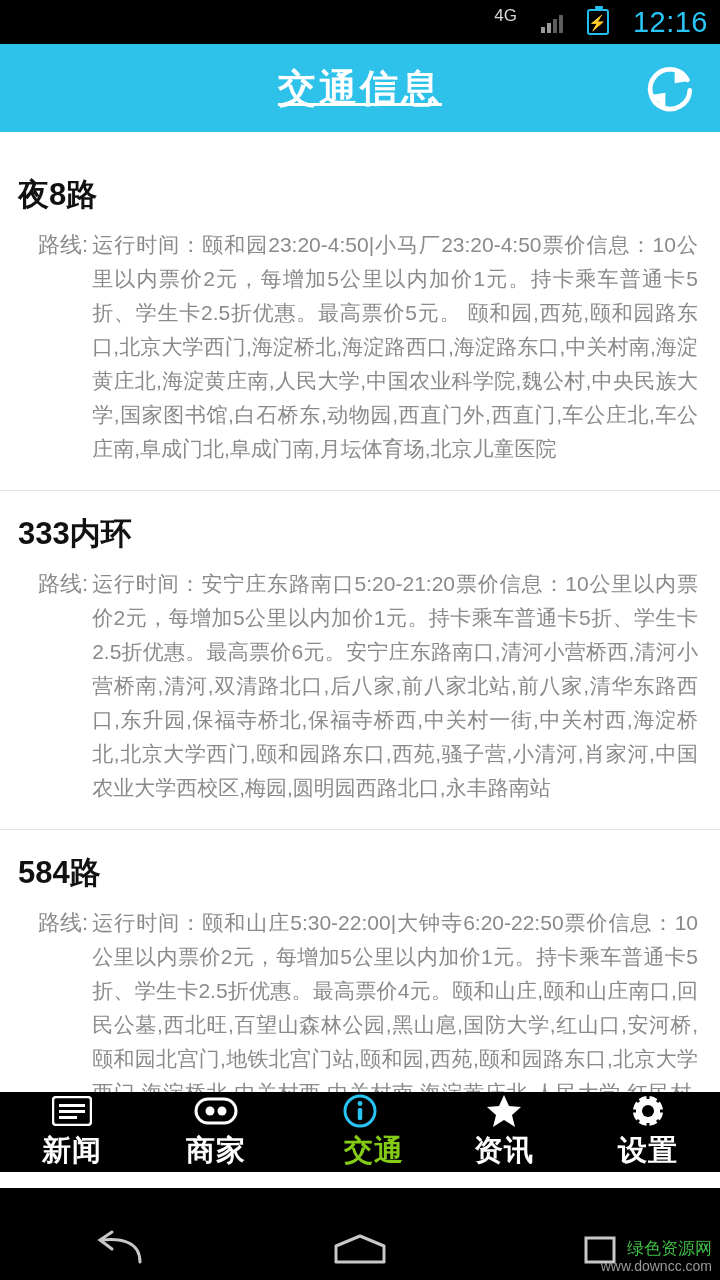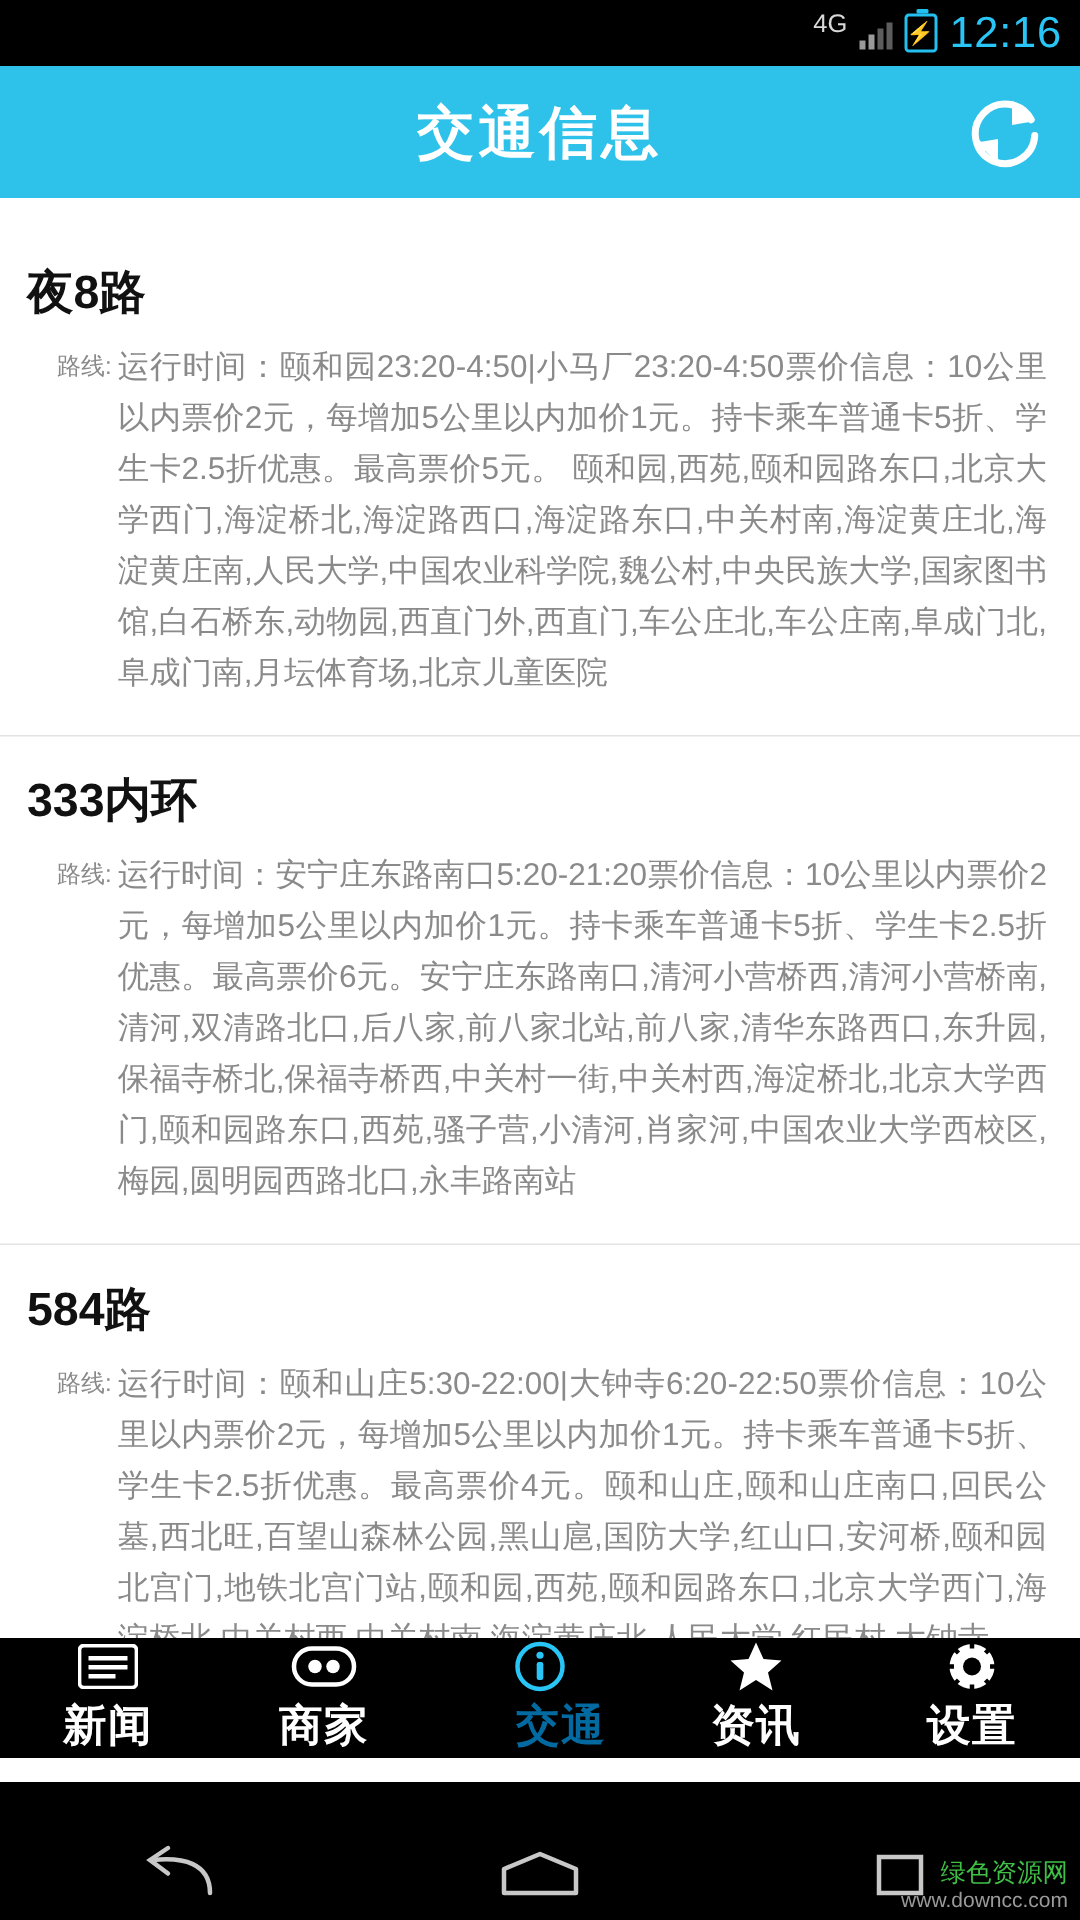"4G" .status-right { gap: 8px -> 24px }
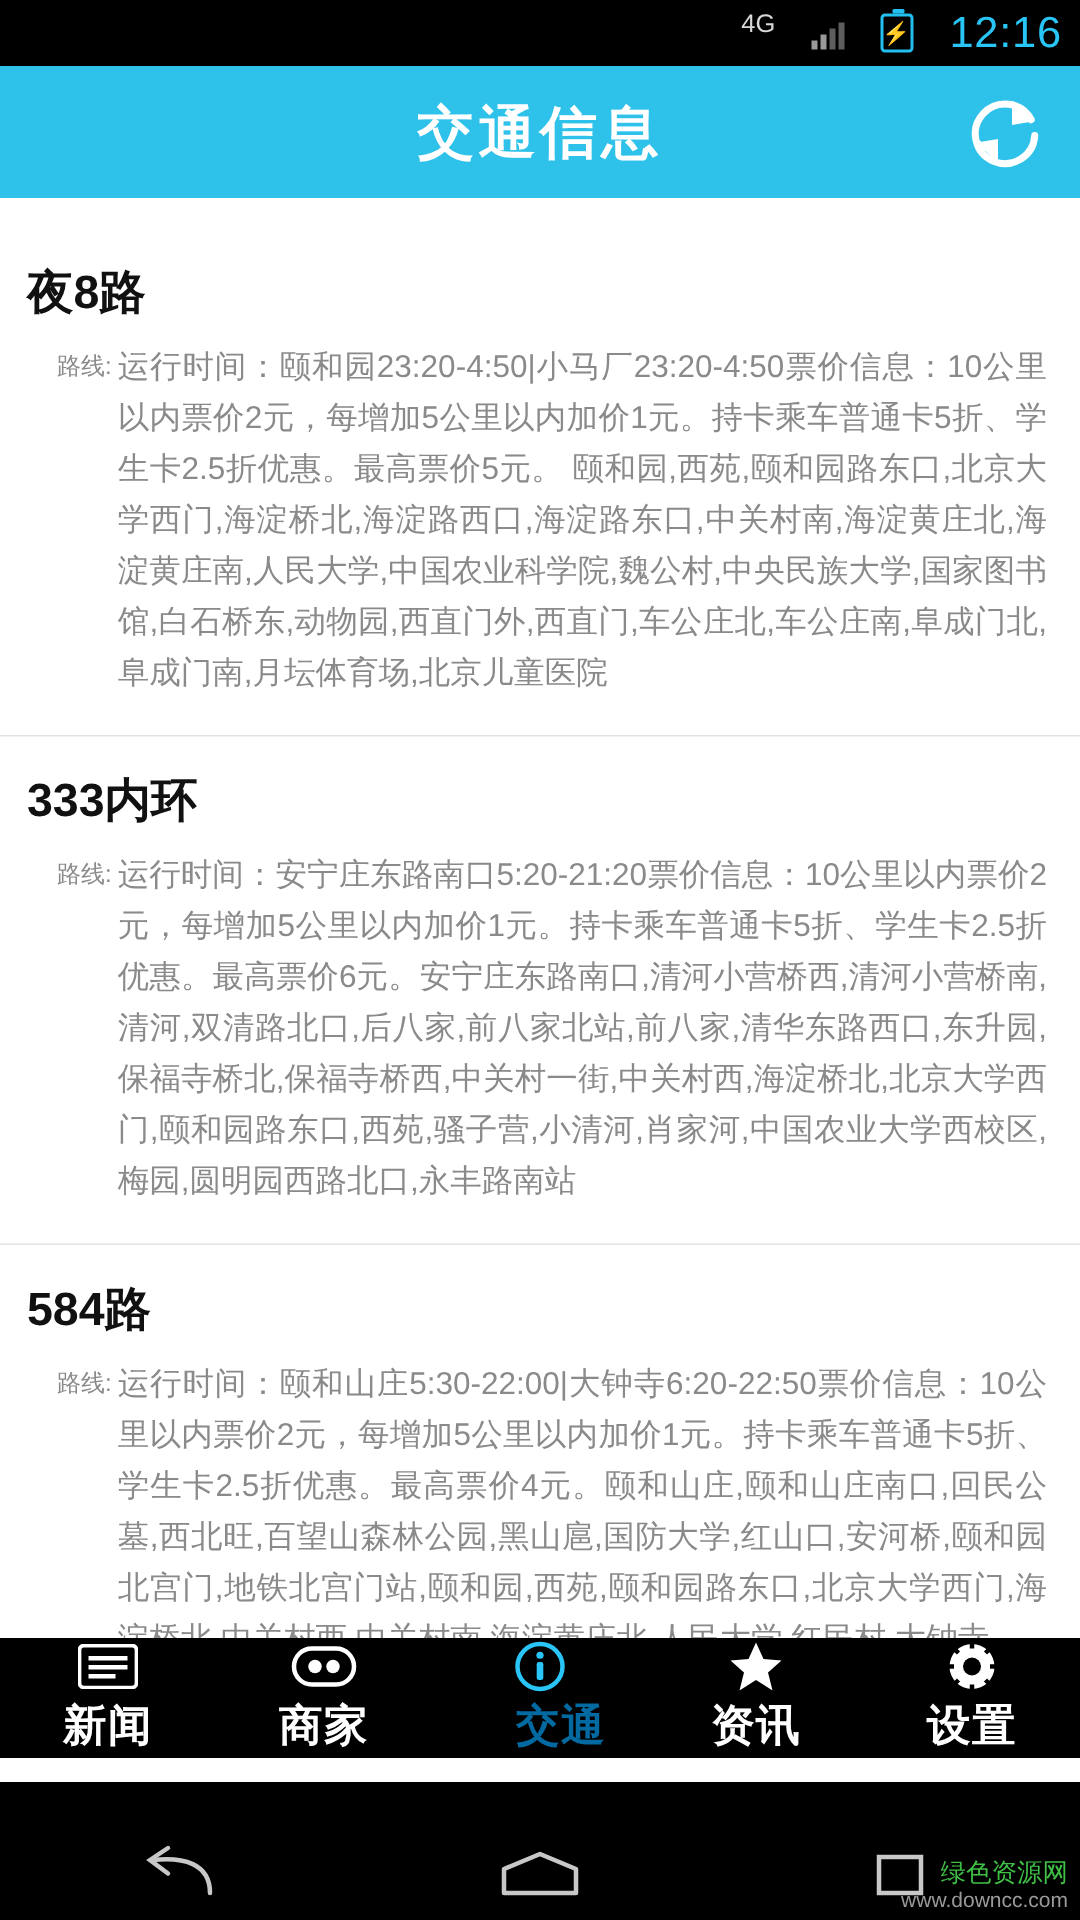"交通信息" .actionbar .title { text-decoration: none -> underline }
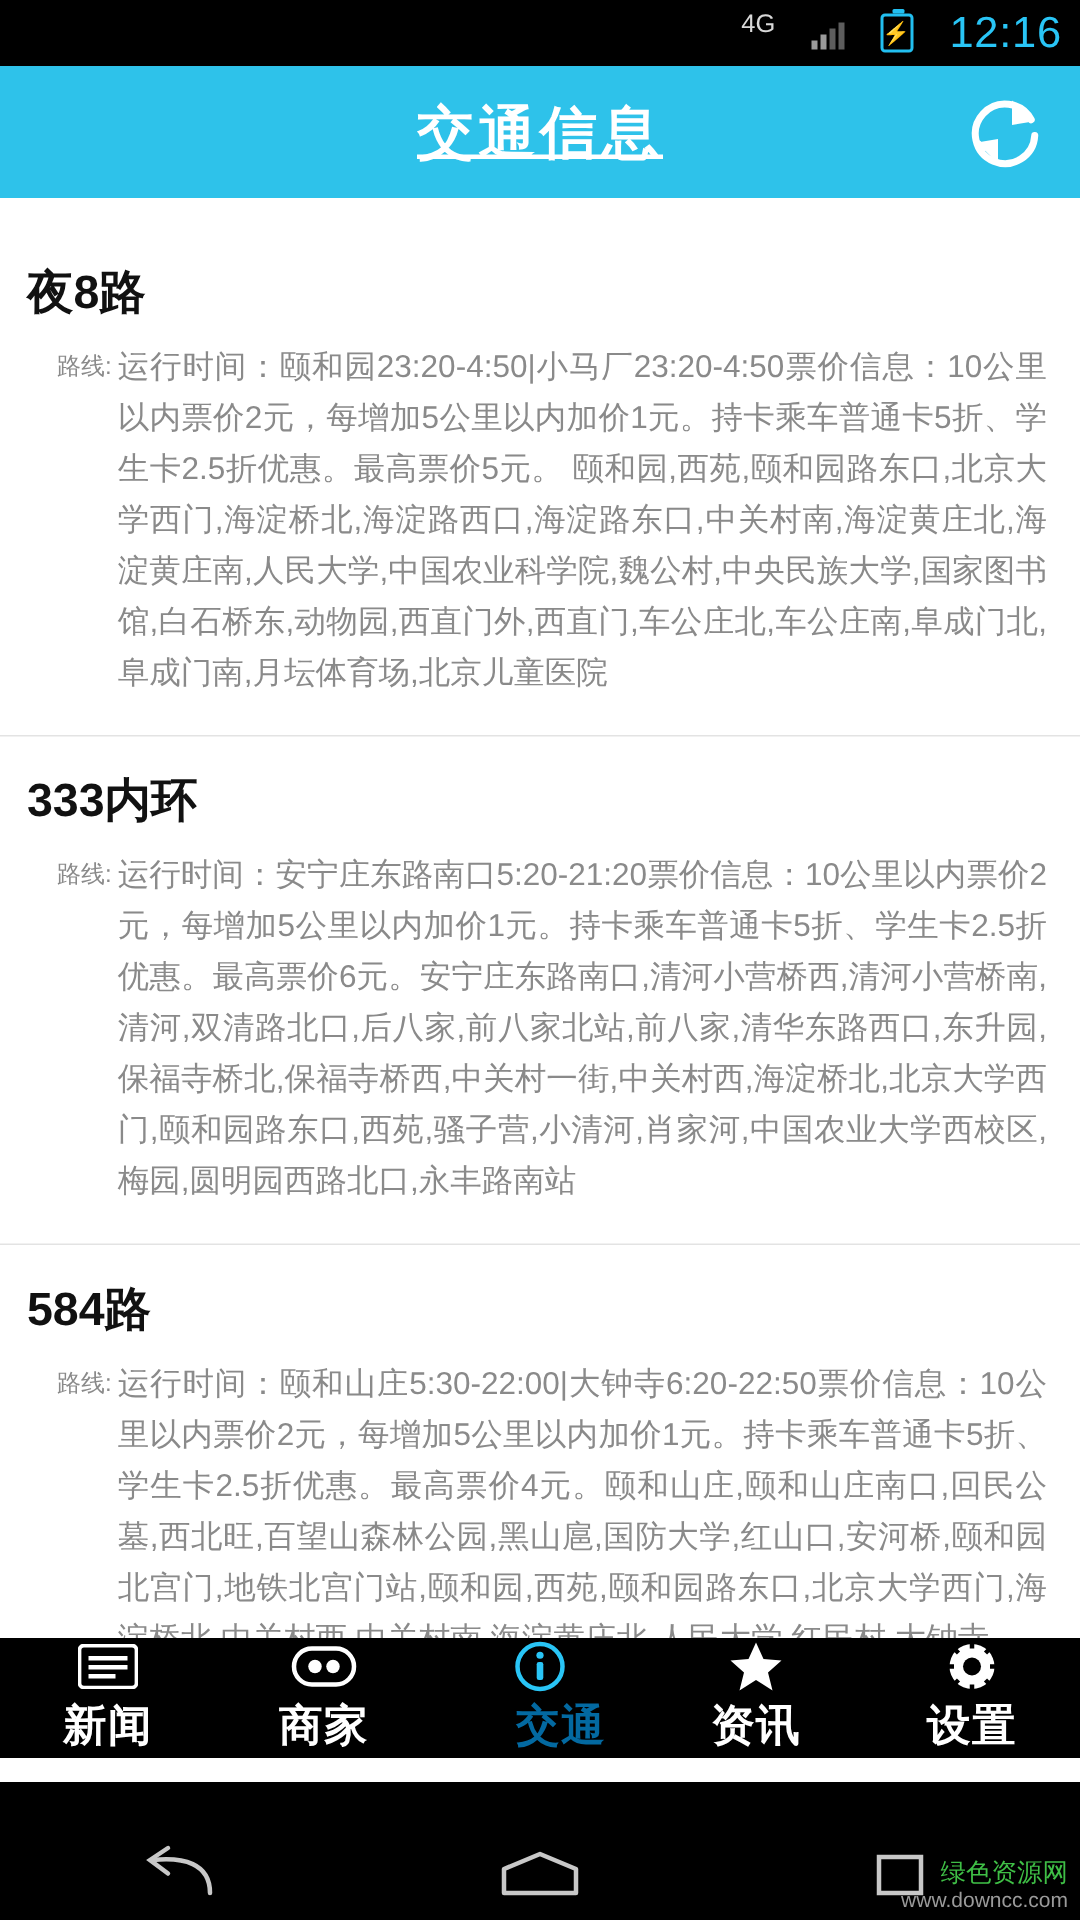"路线:" .body-label { font-size: 16px -> 22px }
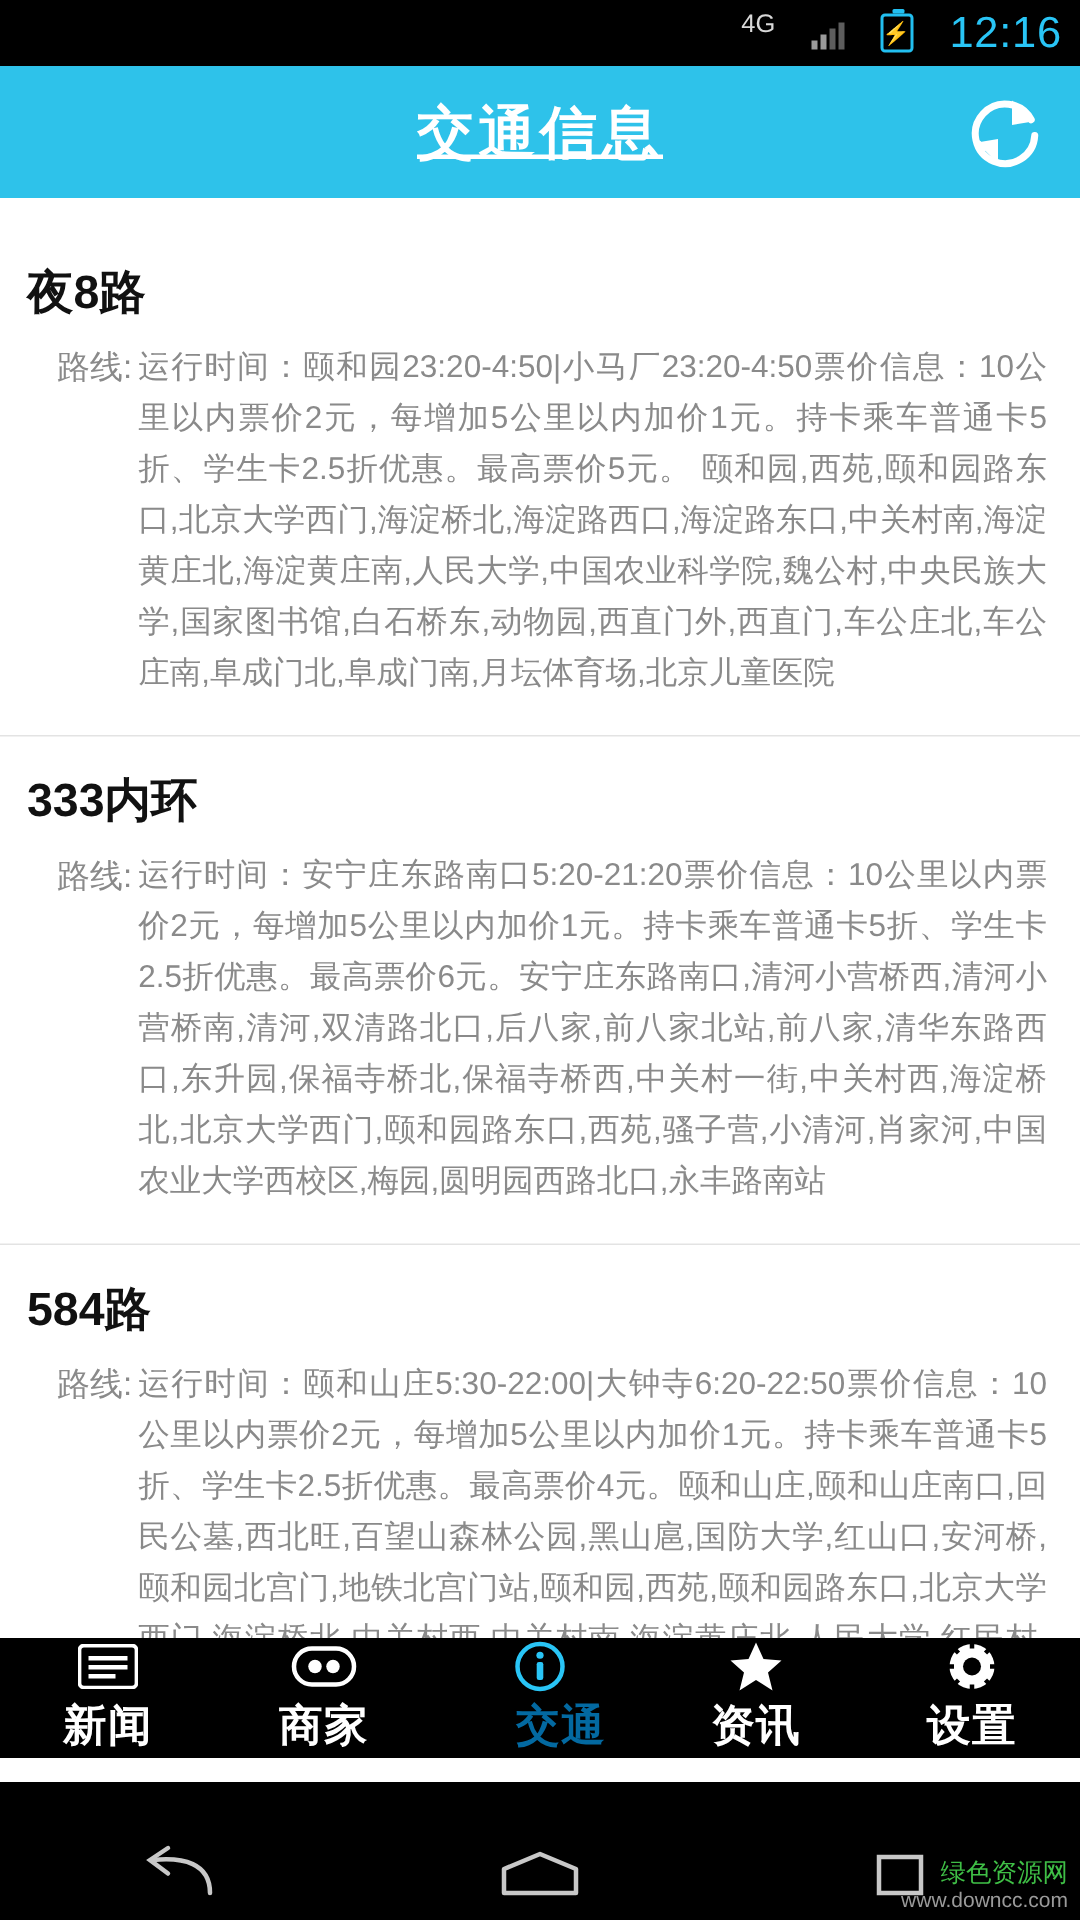"交通" .tab.active .tlabel { color: #0369a1 -> #84cc16 }
